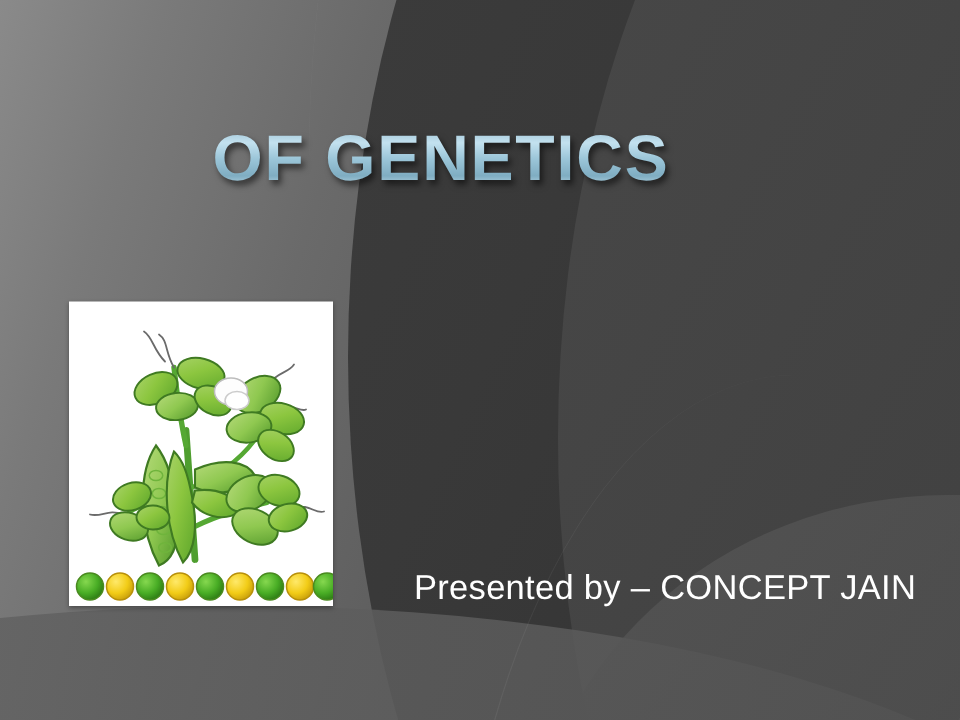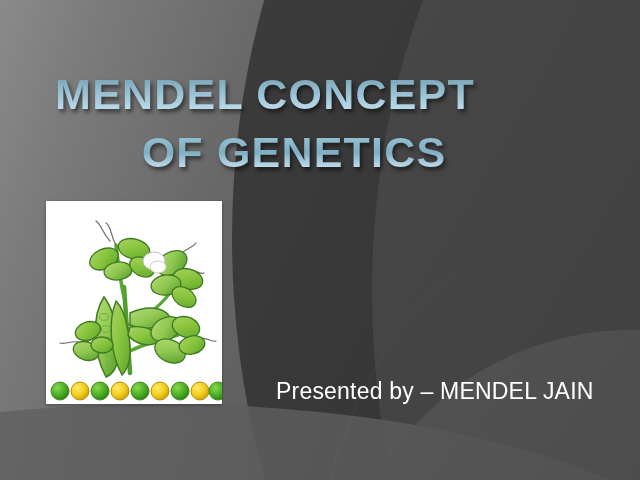"MENDEL CONCEPT" span.tline { html: <span>MENDEL CONCEPT</span> -> none }
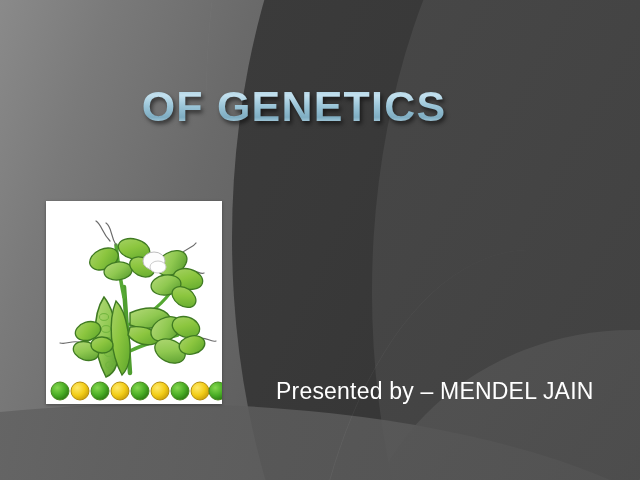"Presented by – MENDEL JAIN" div { text: MENDEL -> CONCEPT }
